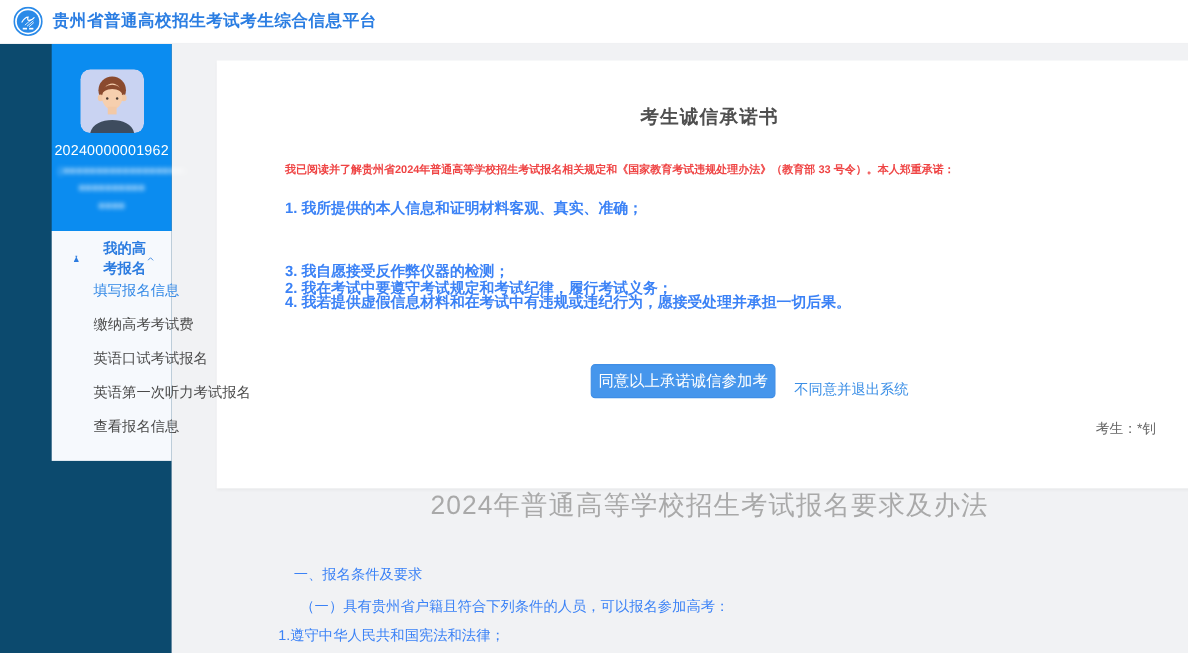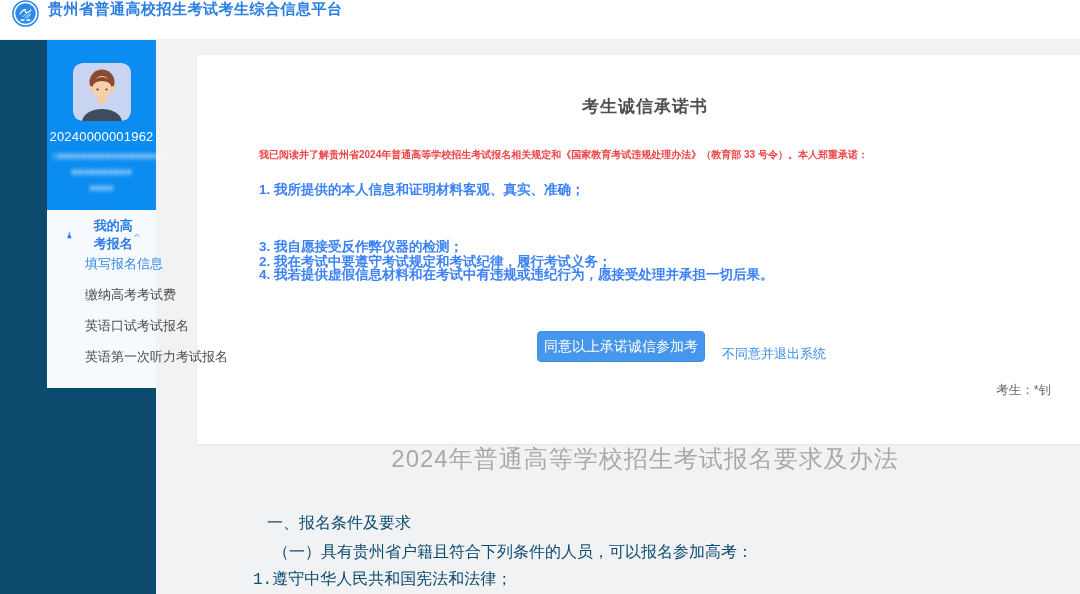"贵州省普通高校招生考试考生综合信息平台" .header { align-items: none -> center }
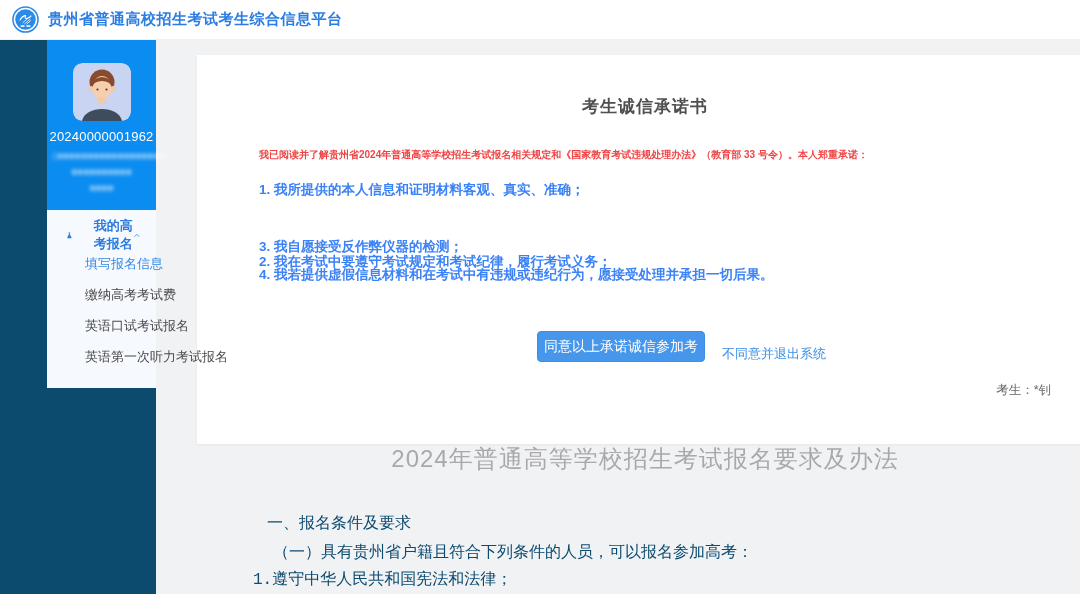"查看报名信息" div.menu-item { html: none -> <div>查看报名信息</div> }
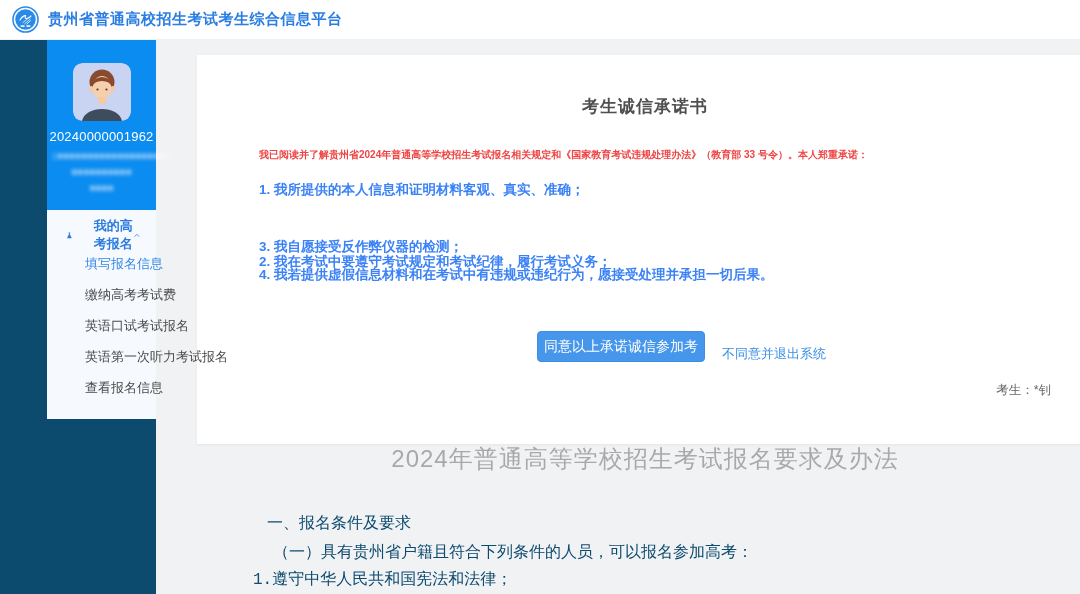"一、报名条件及要求" .doc-line { color: #0c4a6e -> #3b82f6; font-family: Liberation Mono, monospace -> none; font-size: 16px -> 13px }
